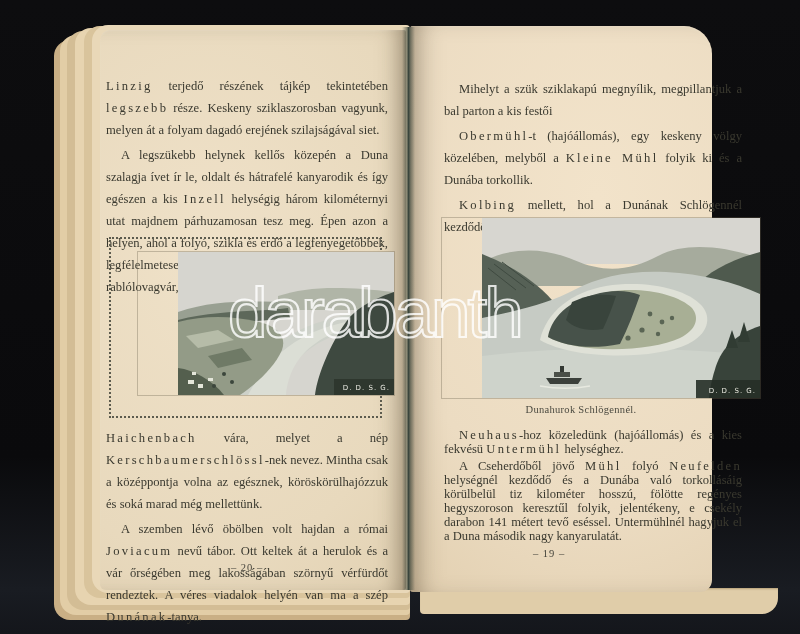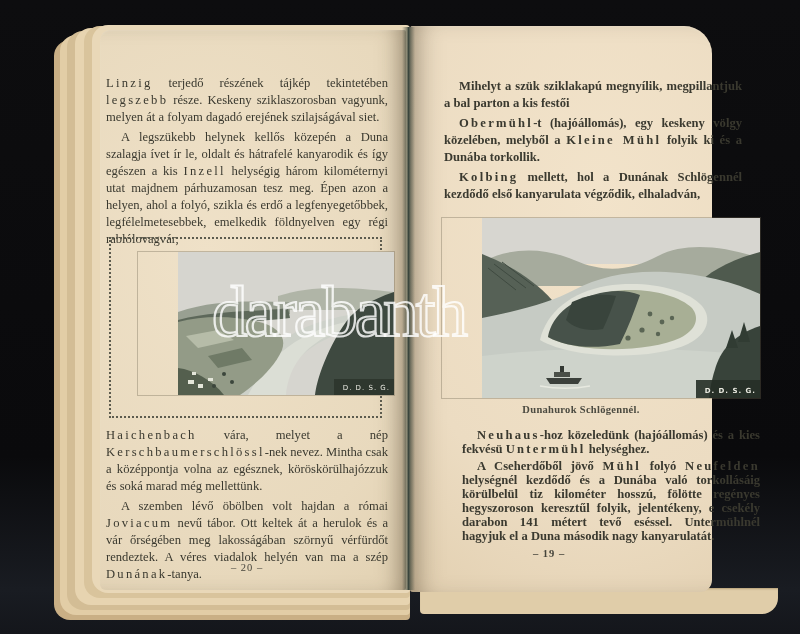"Linzig terjedő részének tájkép" .col { line-height: 17px -> 22px }
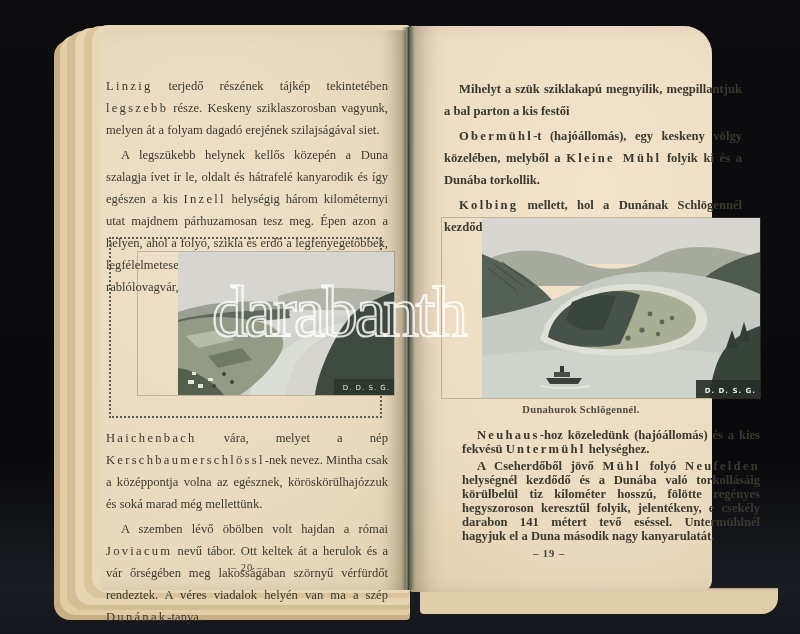"Mihelyt a szük sziklakapú megnyílik," .page-right { font-weight: bold -> none }
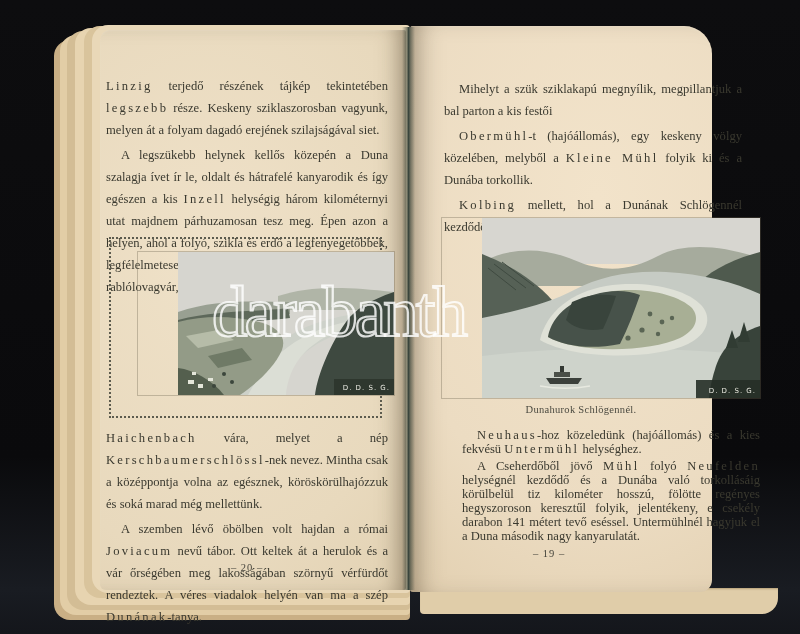"darabanth" .watermark { font-family: Liberation Serif, serif -> Liberation Sans, sans-serif; left: 212px -> 228px }
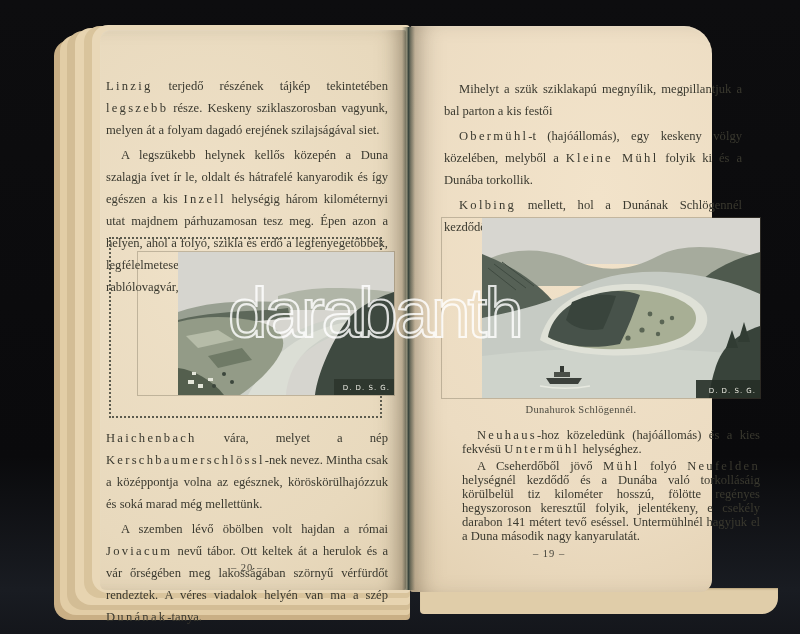"Neuhaus-hoz közeledünk (hajóállomás) és" .col-rb { margin-left: 18px -> none }
